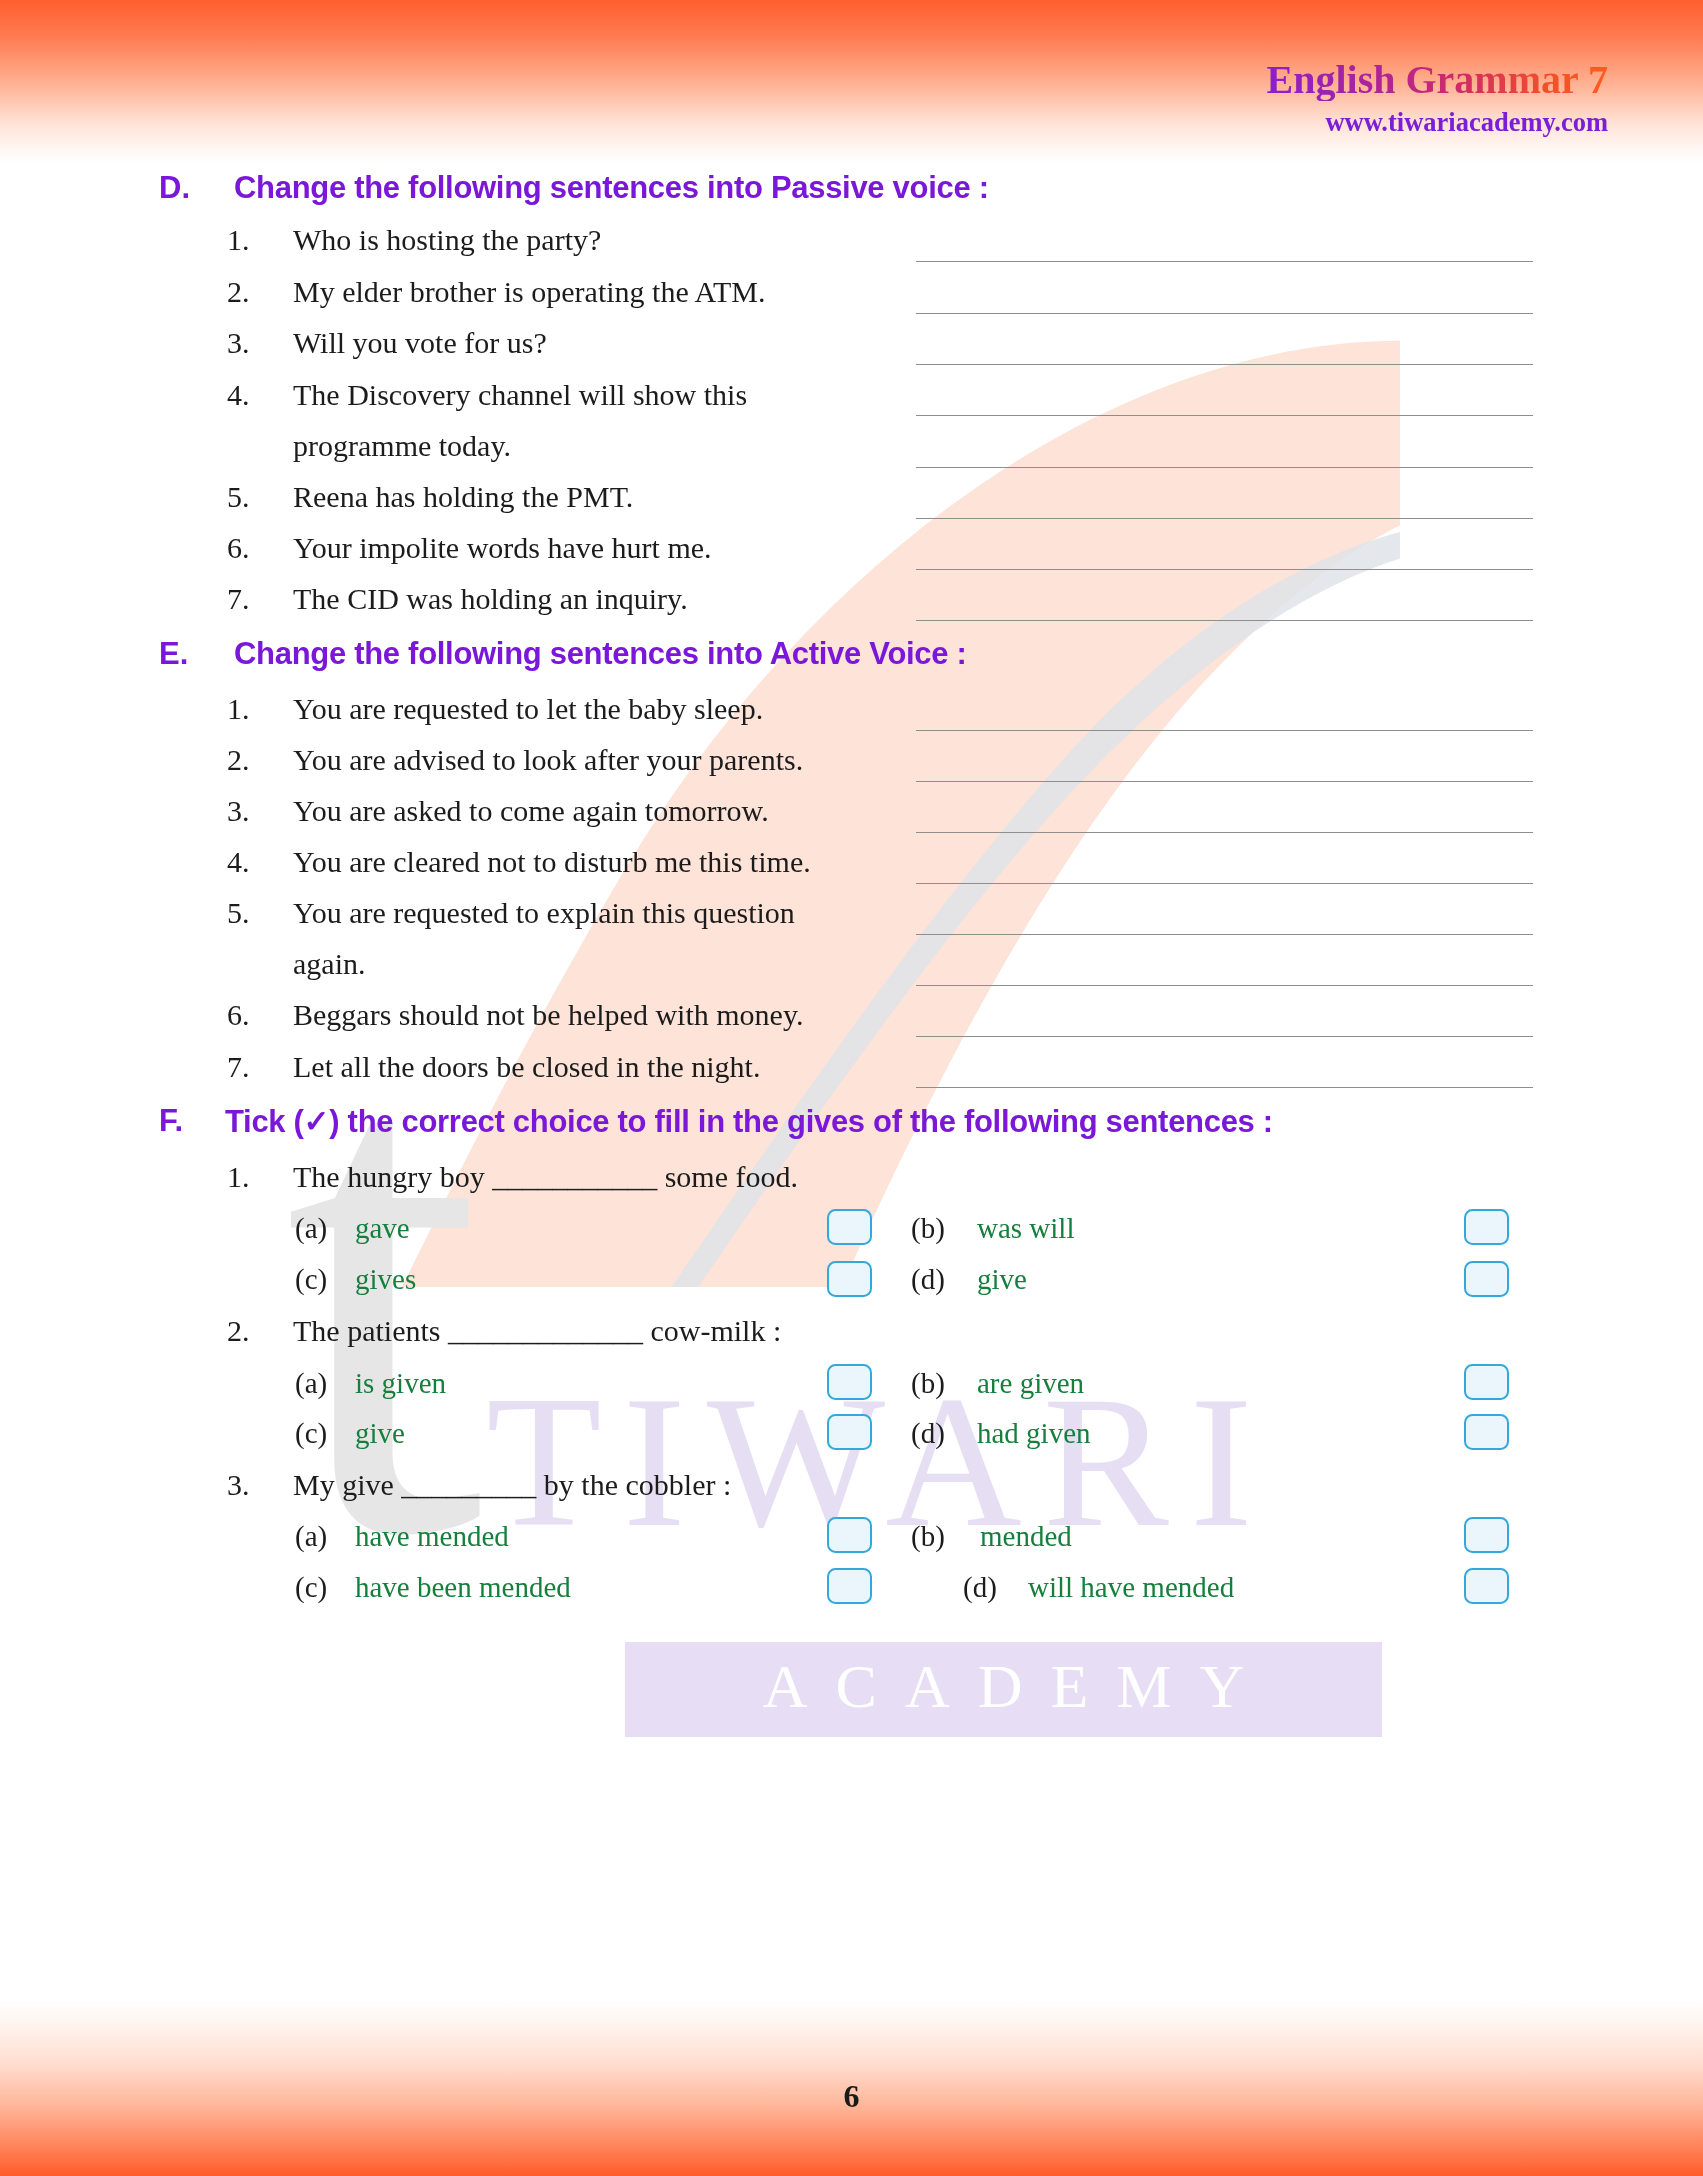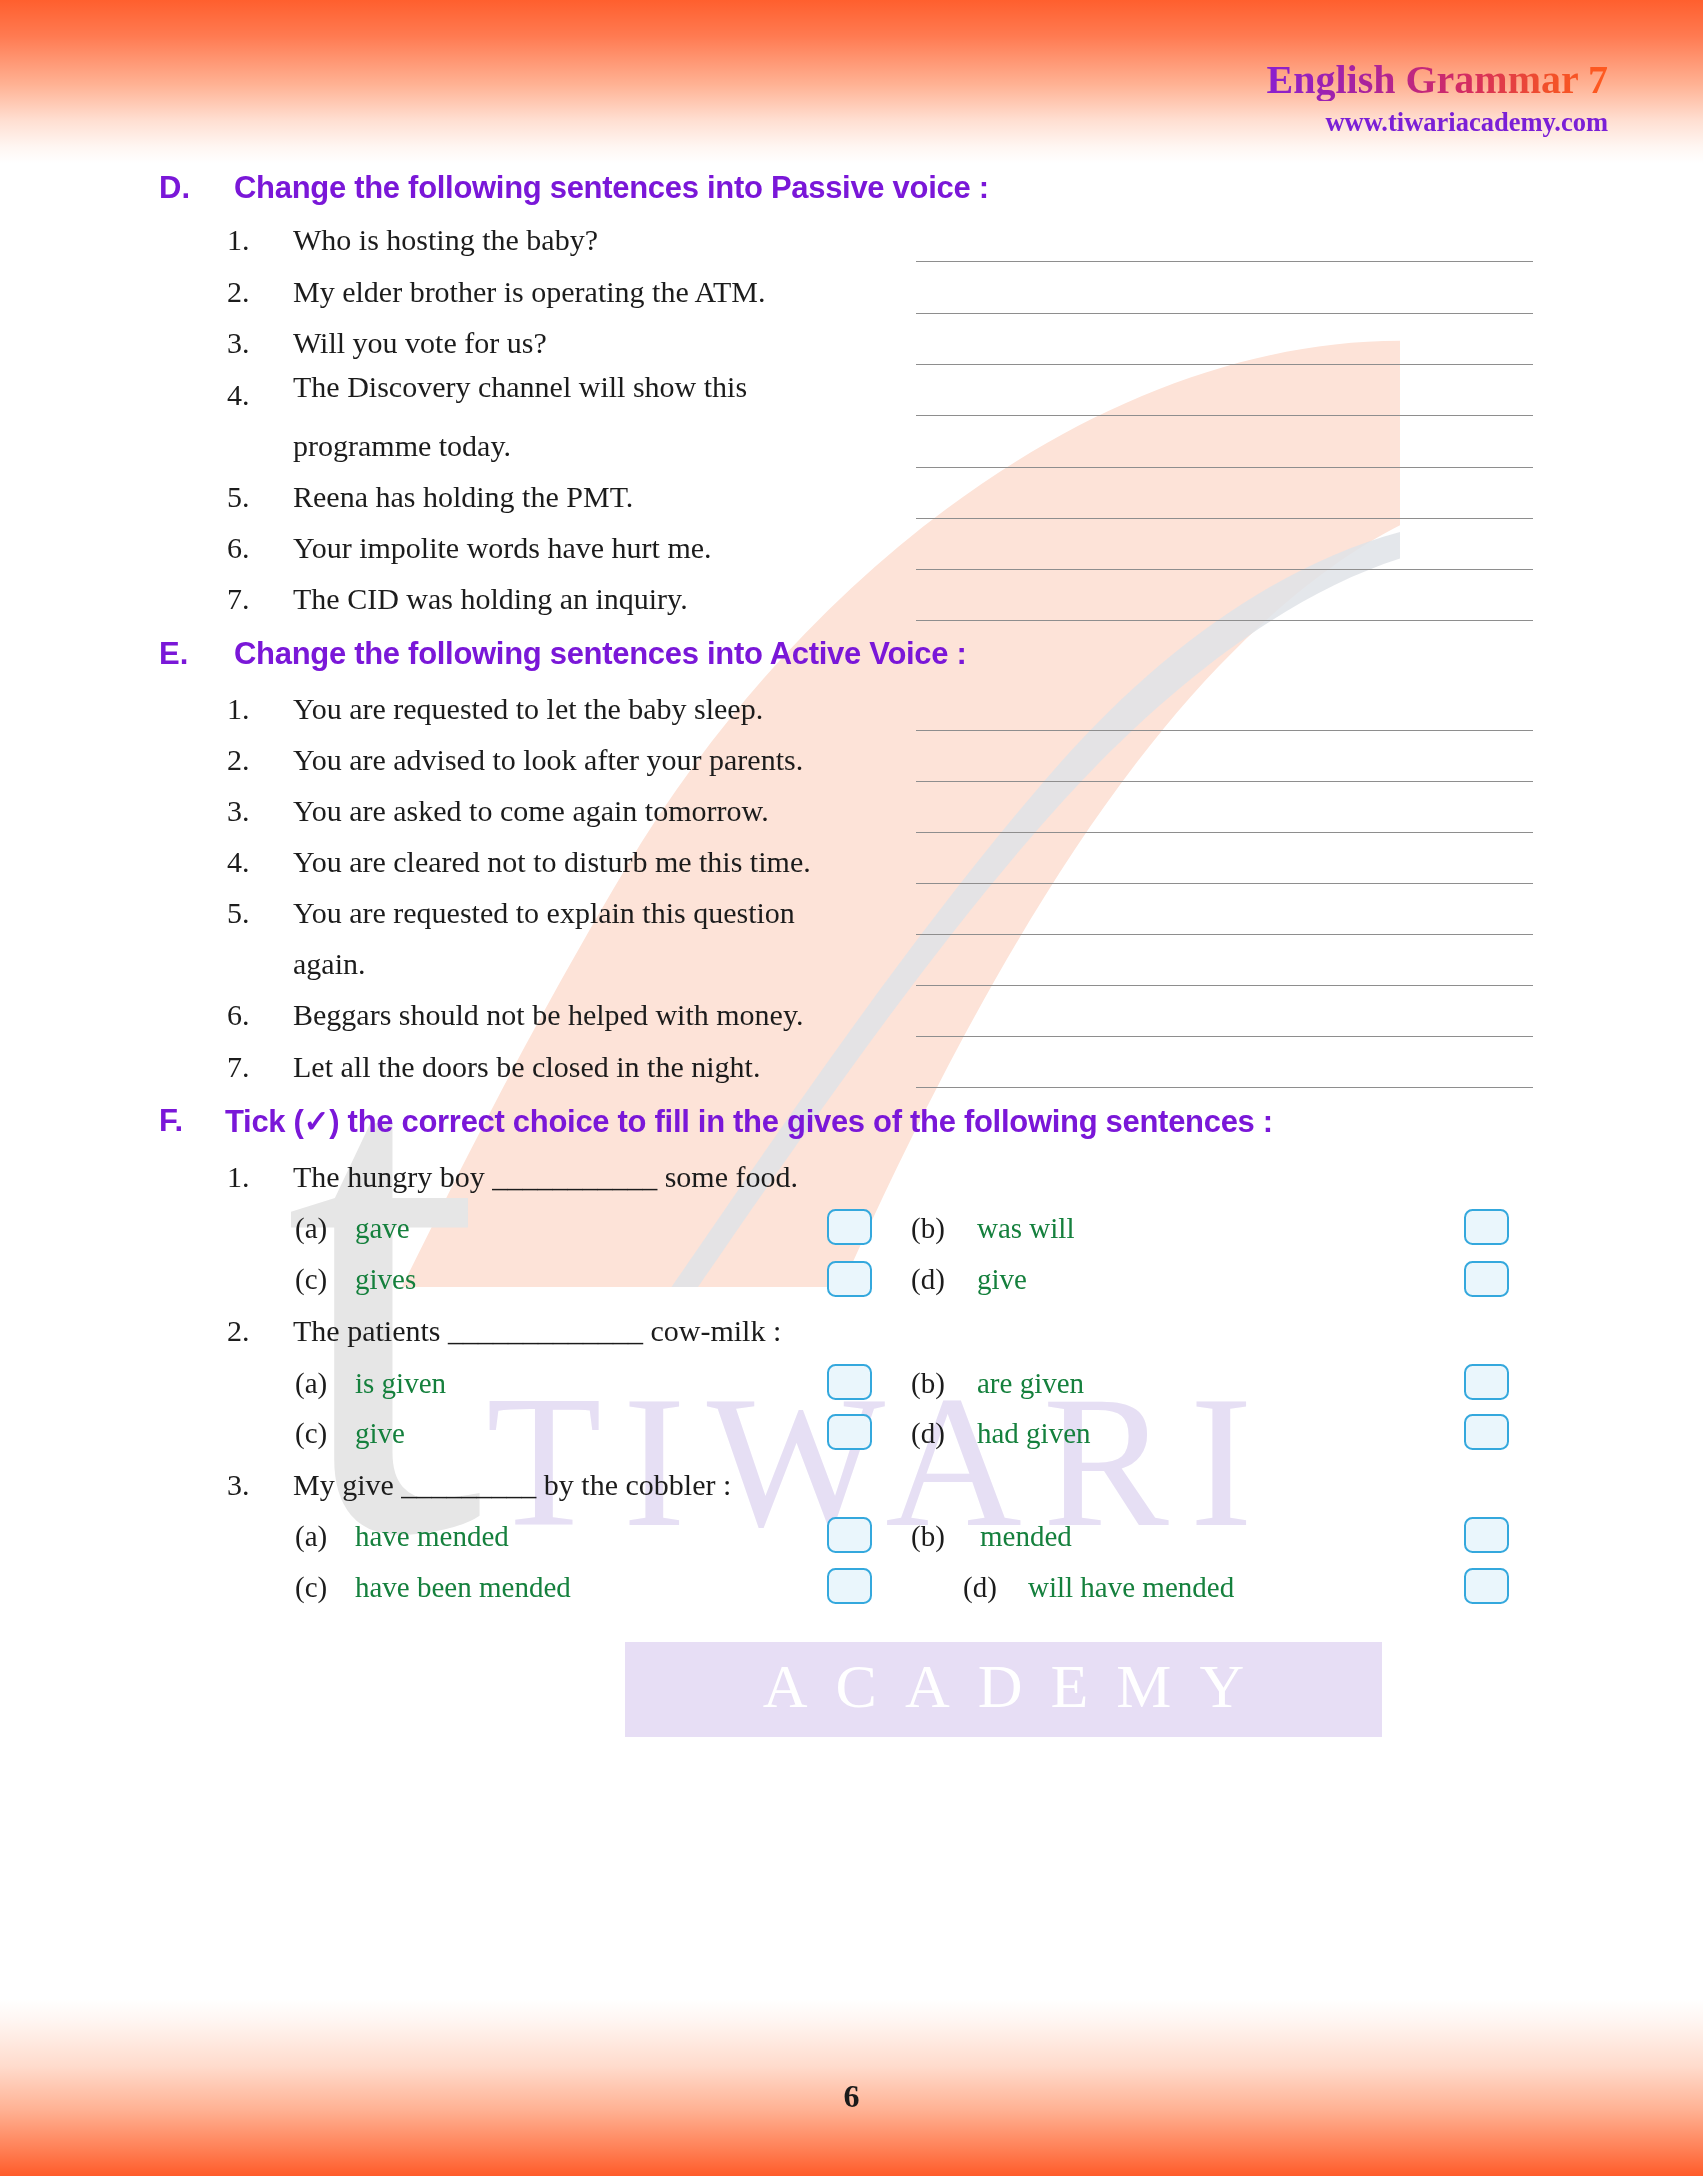"Who is hosting the baby?" div.q-text { text: baby -> party }
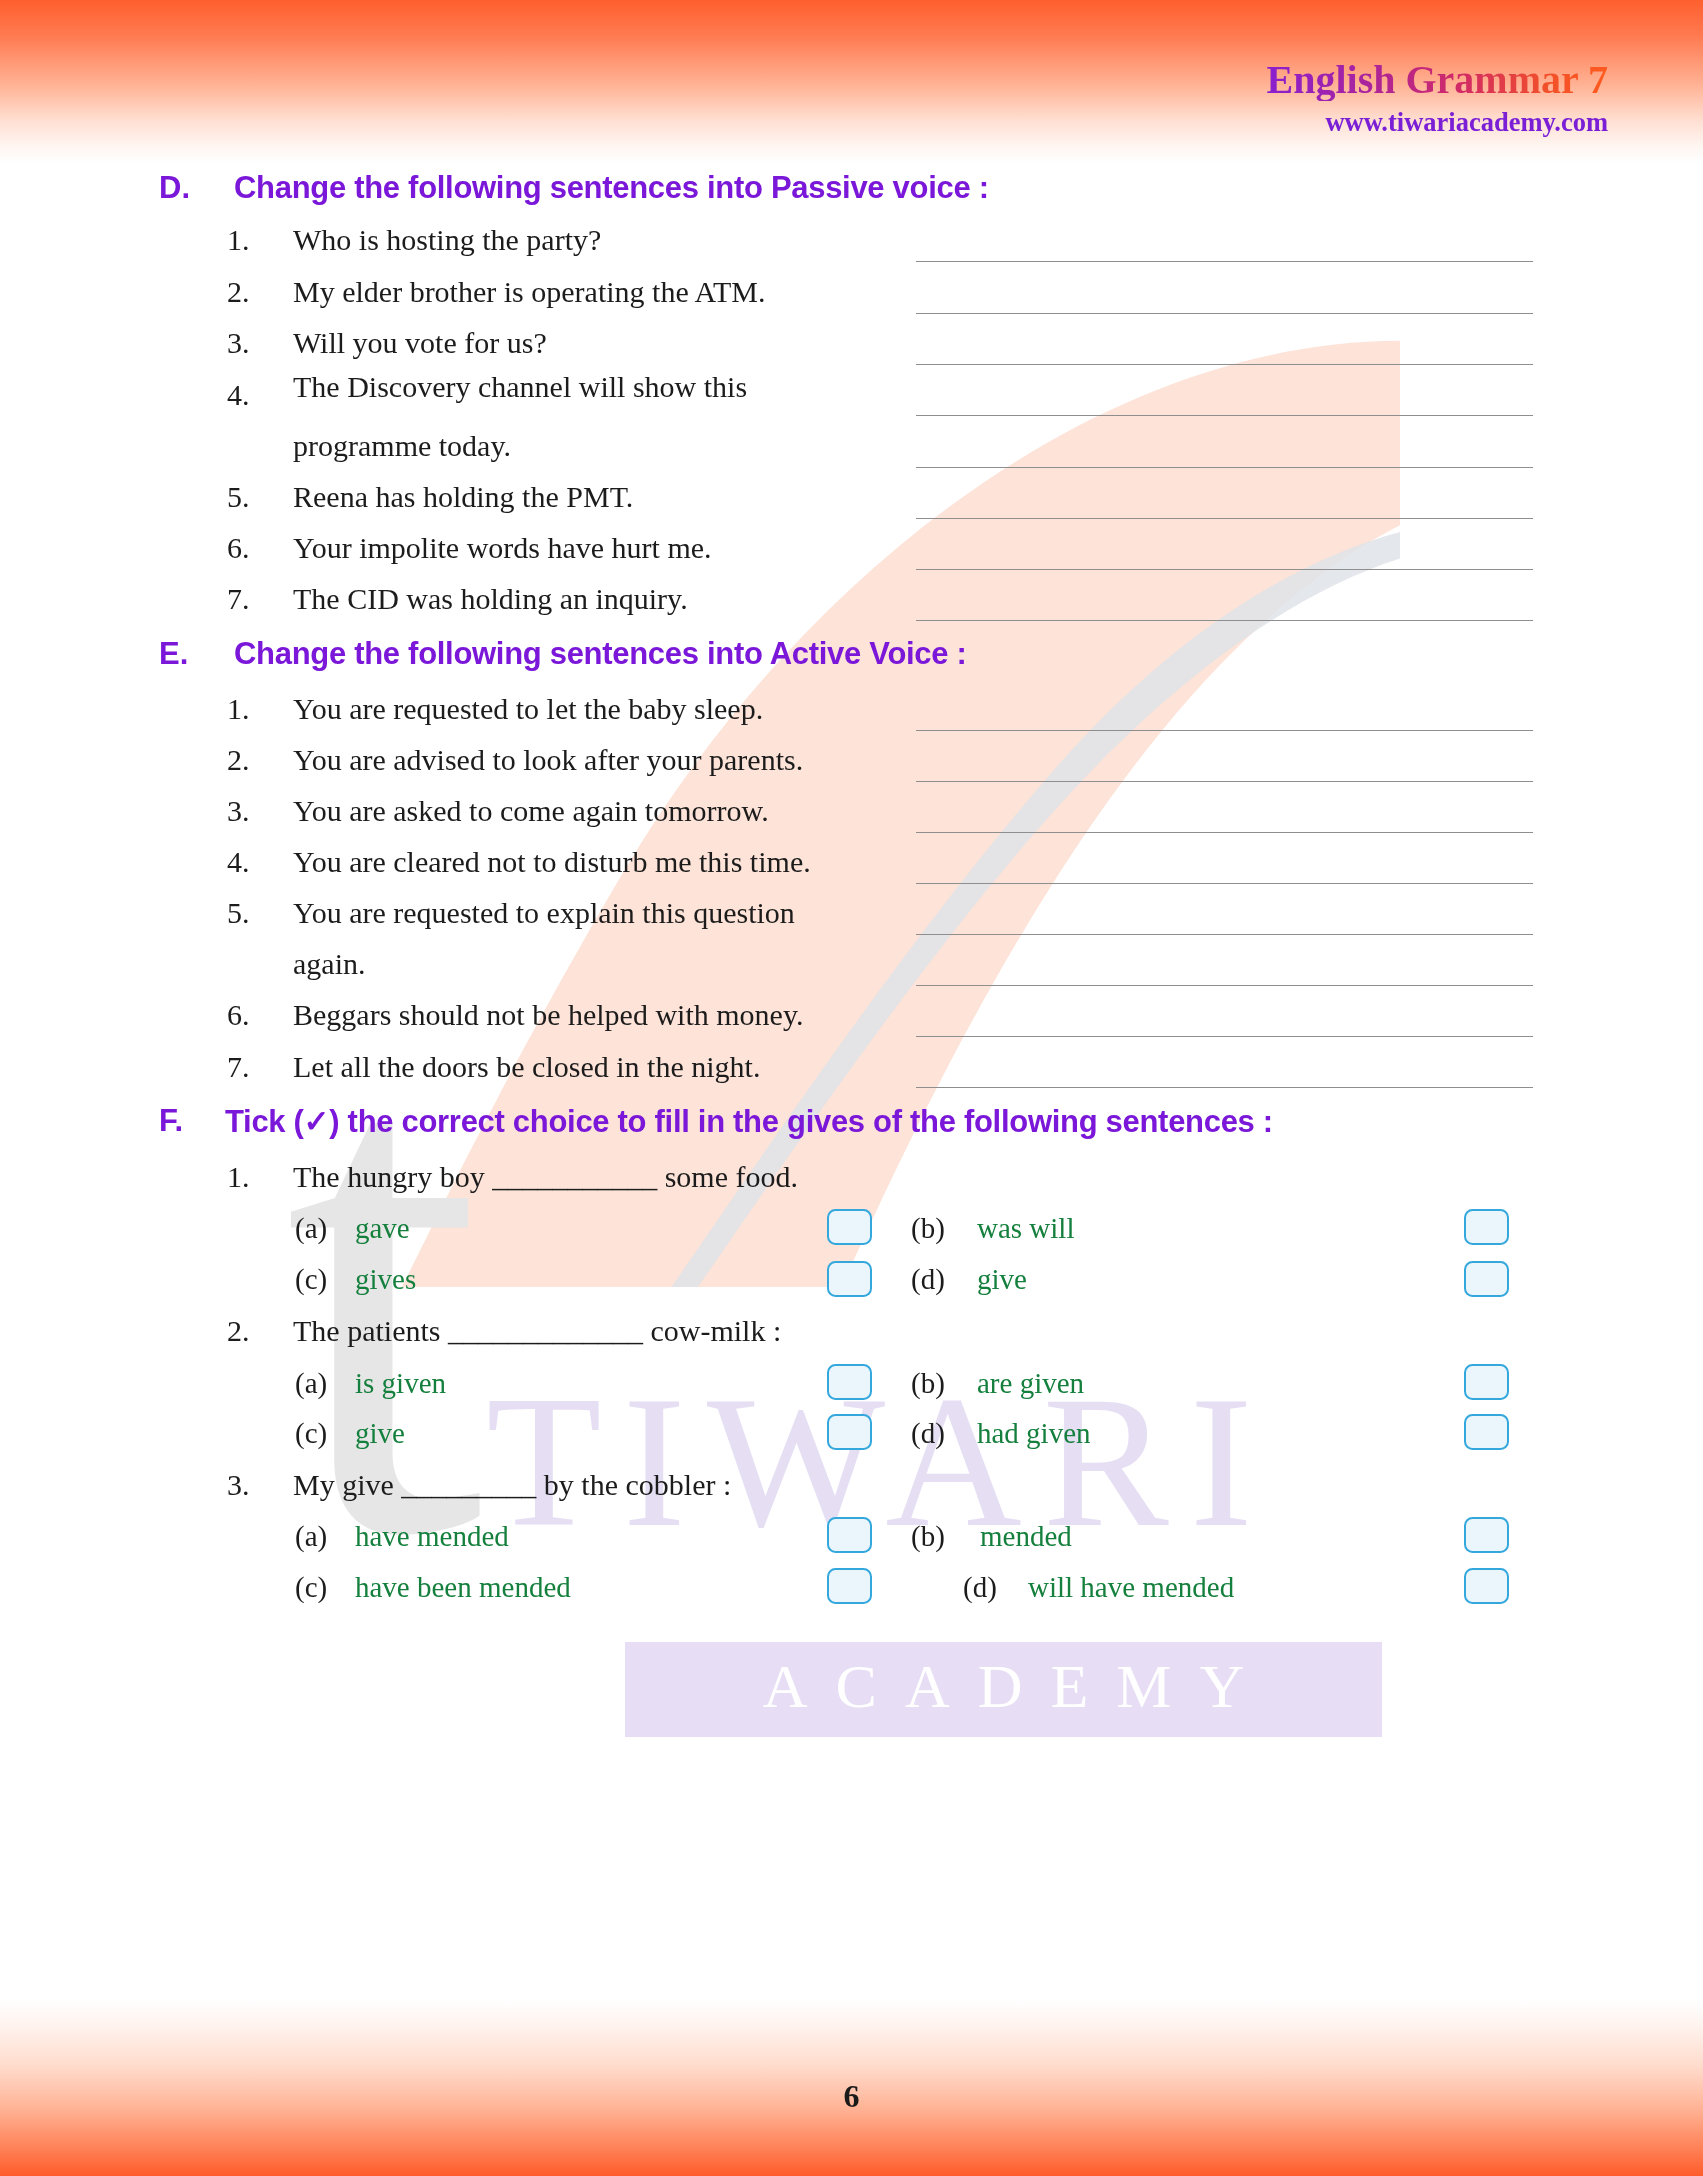"The Discovery channel will show" div.q-text { top: 370px -> 378px }
